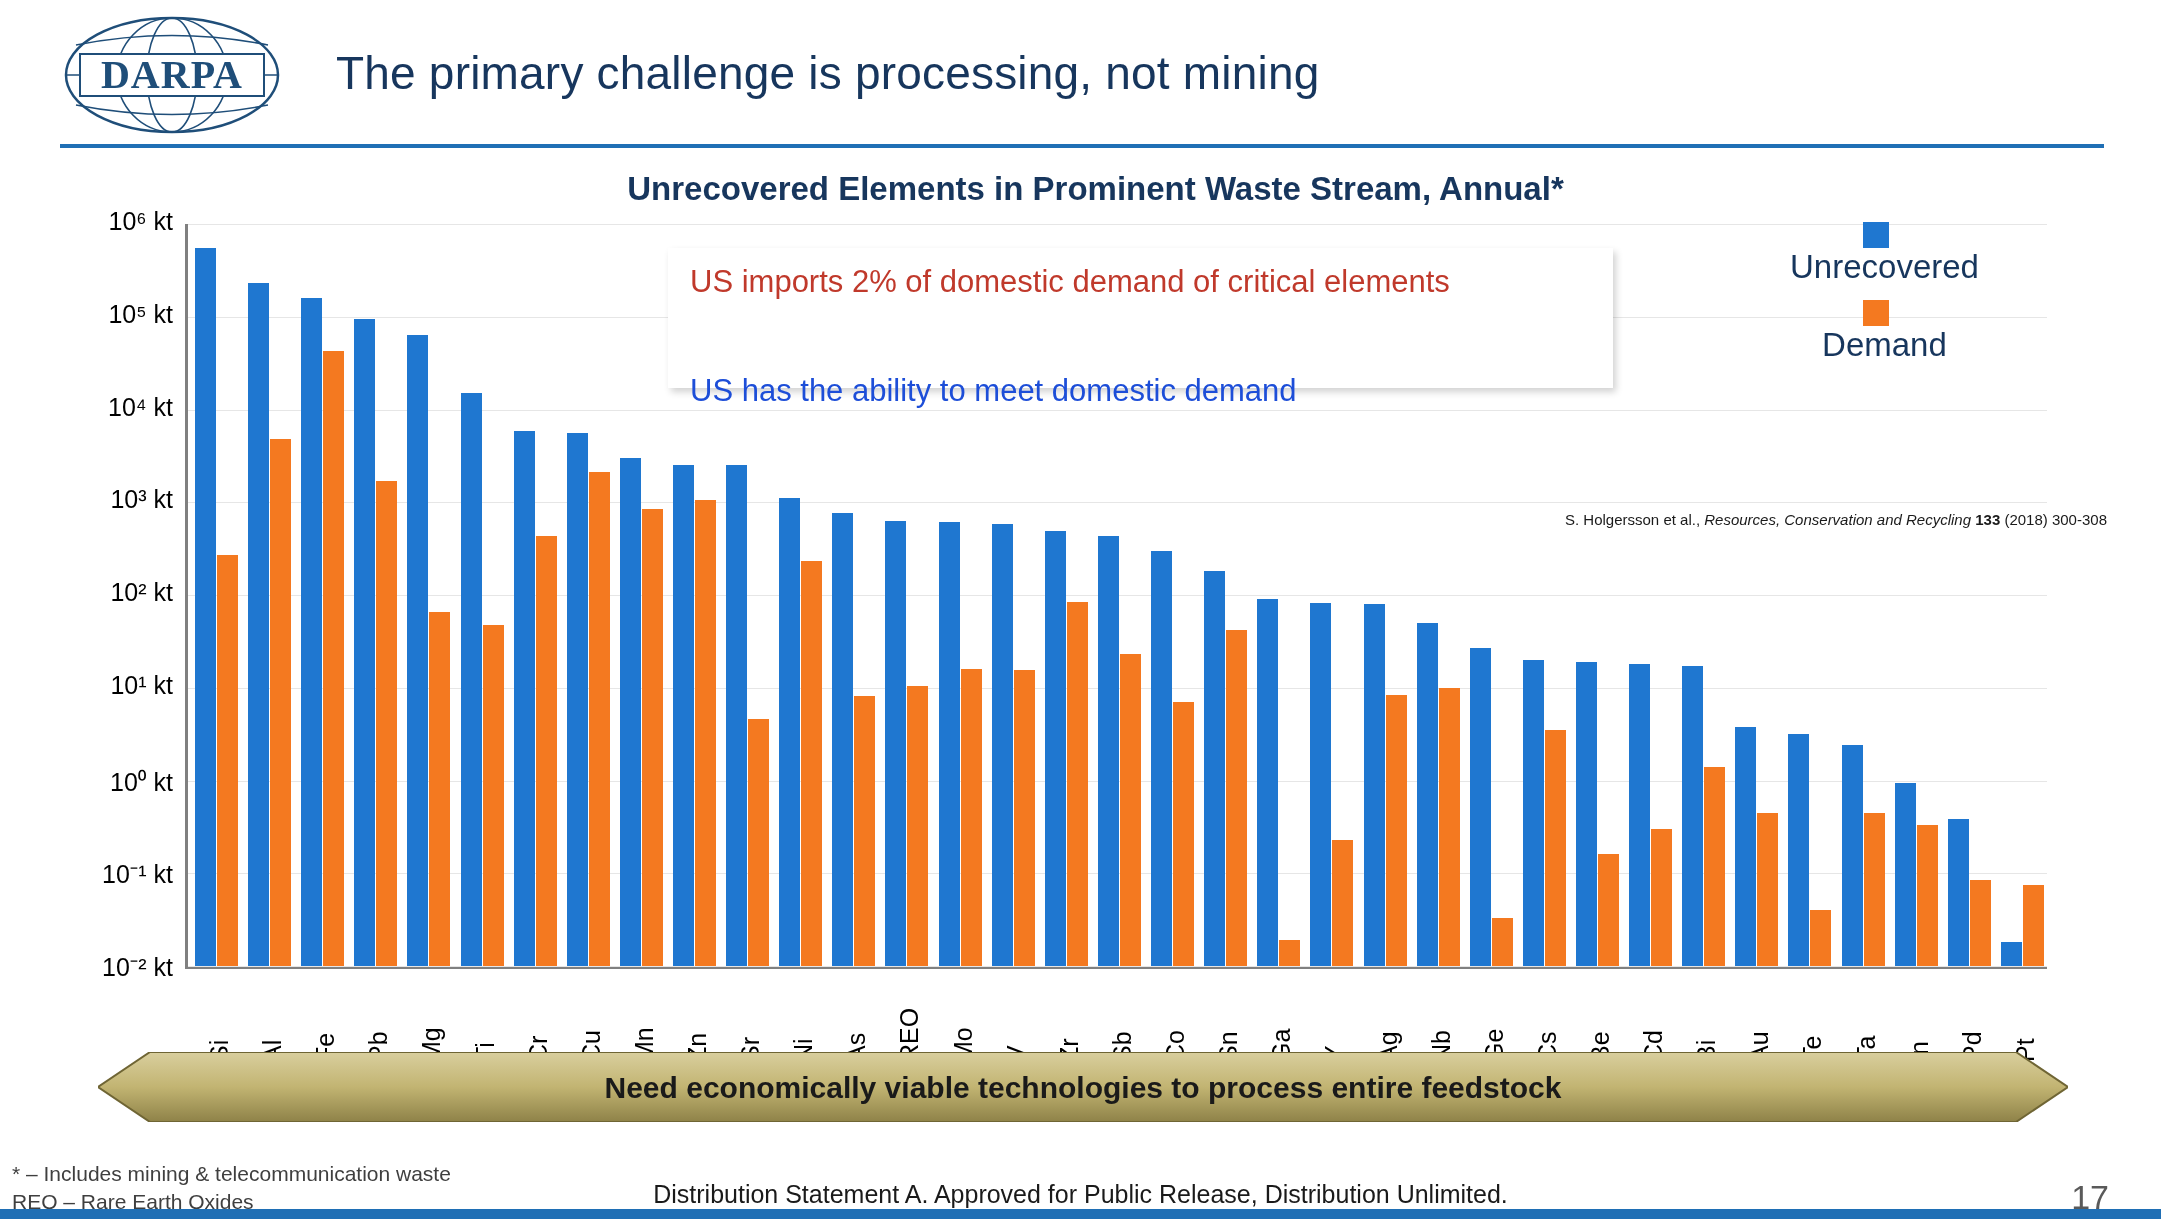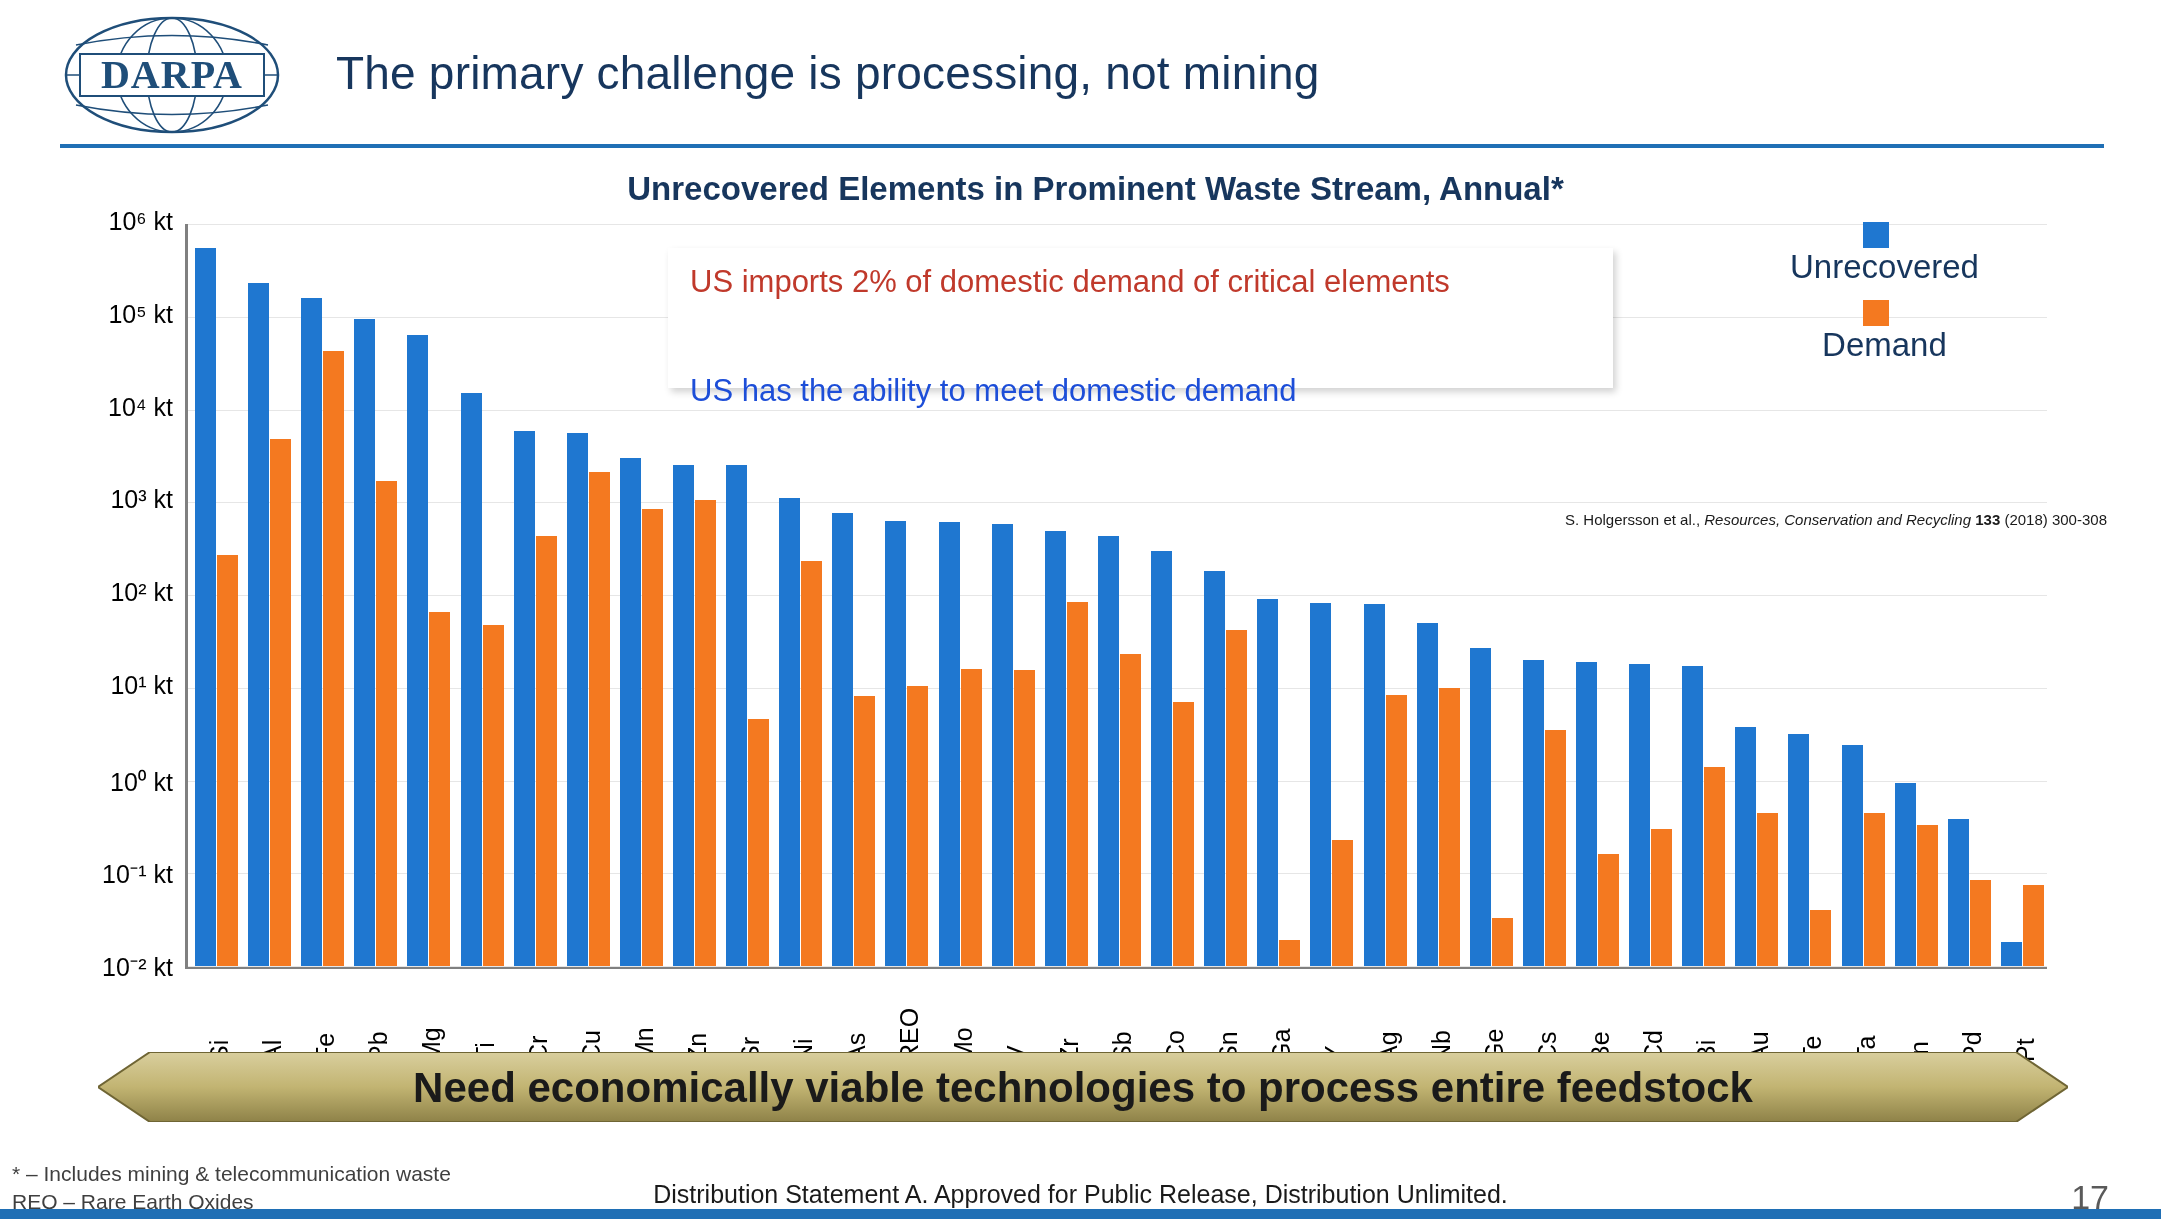"Need economically viable technologies to" .banner-text { font-size: 42px -> 30px }
